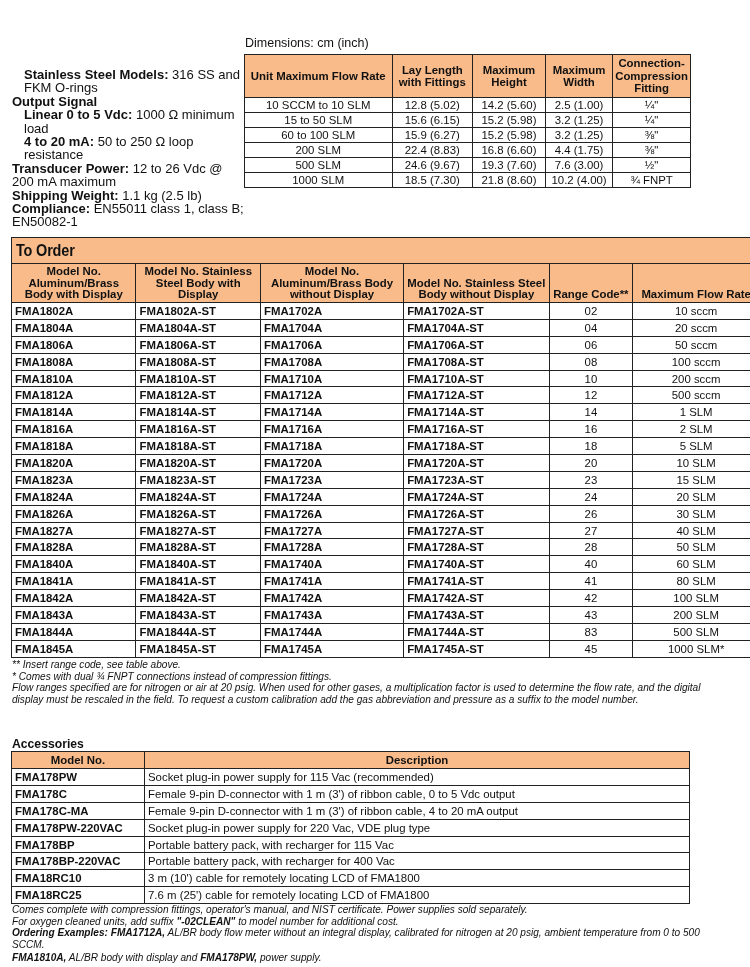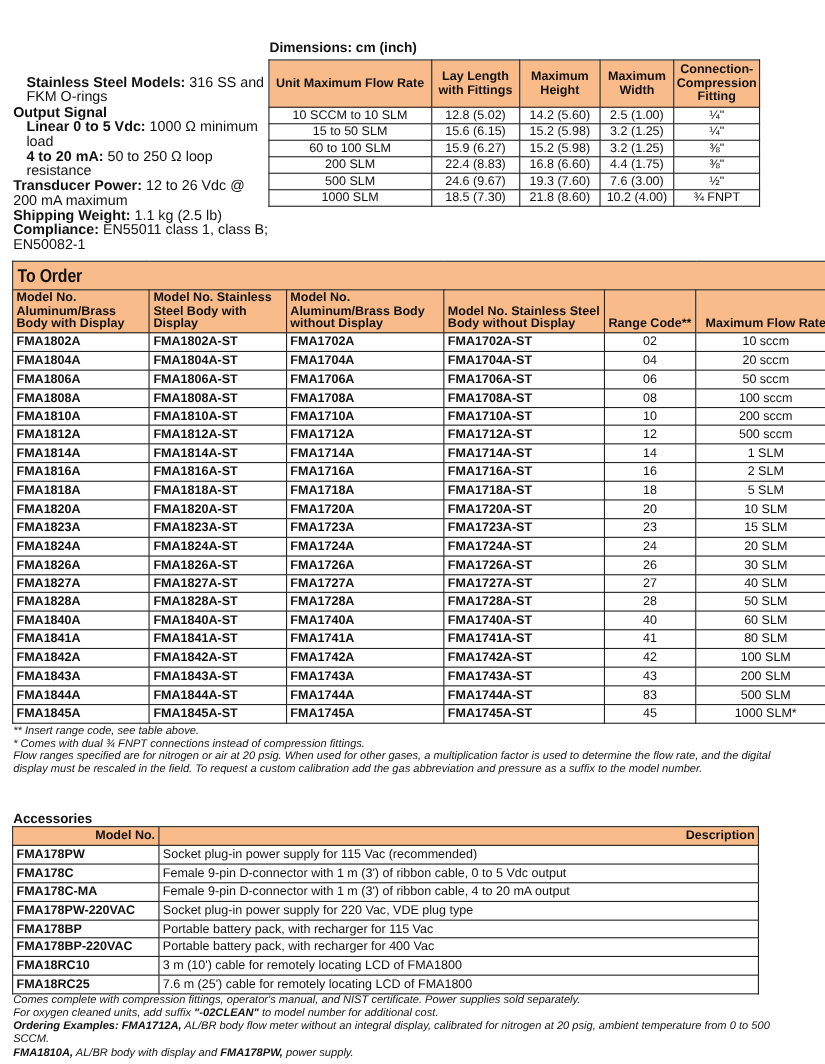"Dimensions: cm (inch)" .dim-title { font-weight: bold -> normal }
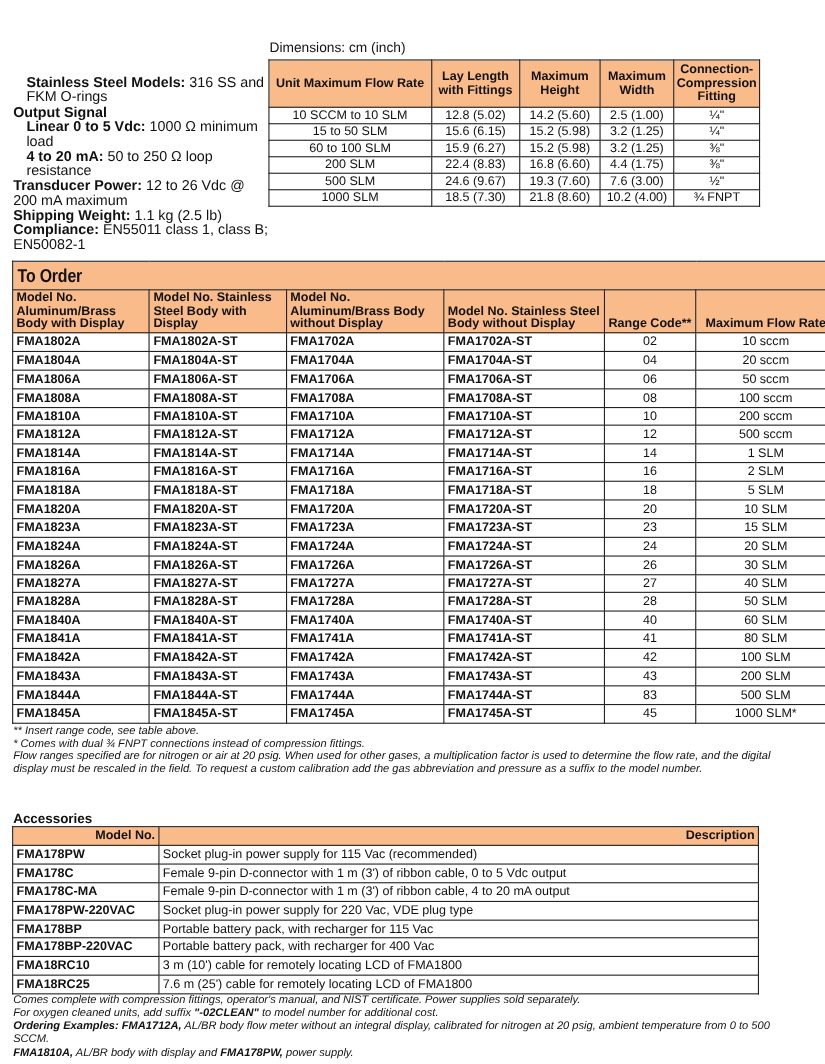"Model No. Aluminum/Brass Body with" .order th { text-align: left -> center }
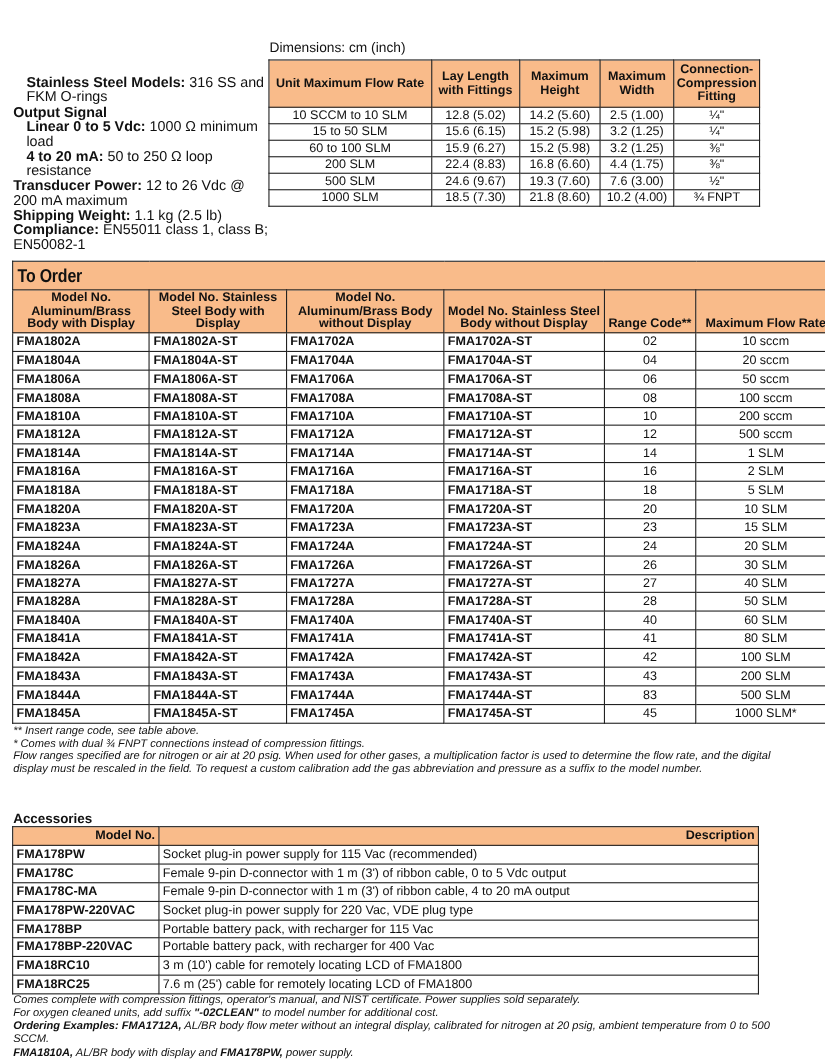"Model No." .acc th { text-align: right -> center }
